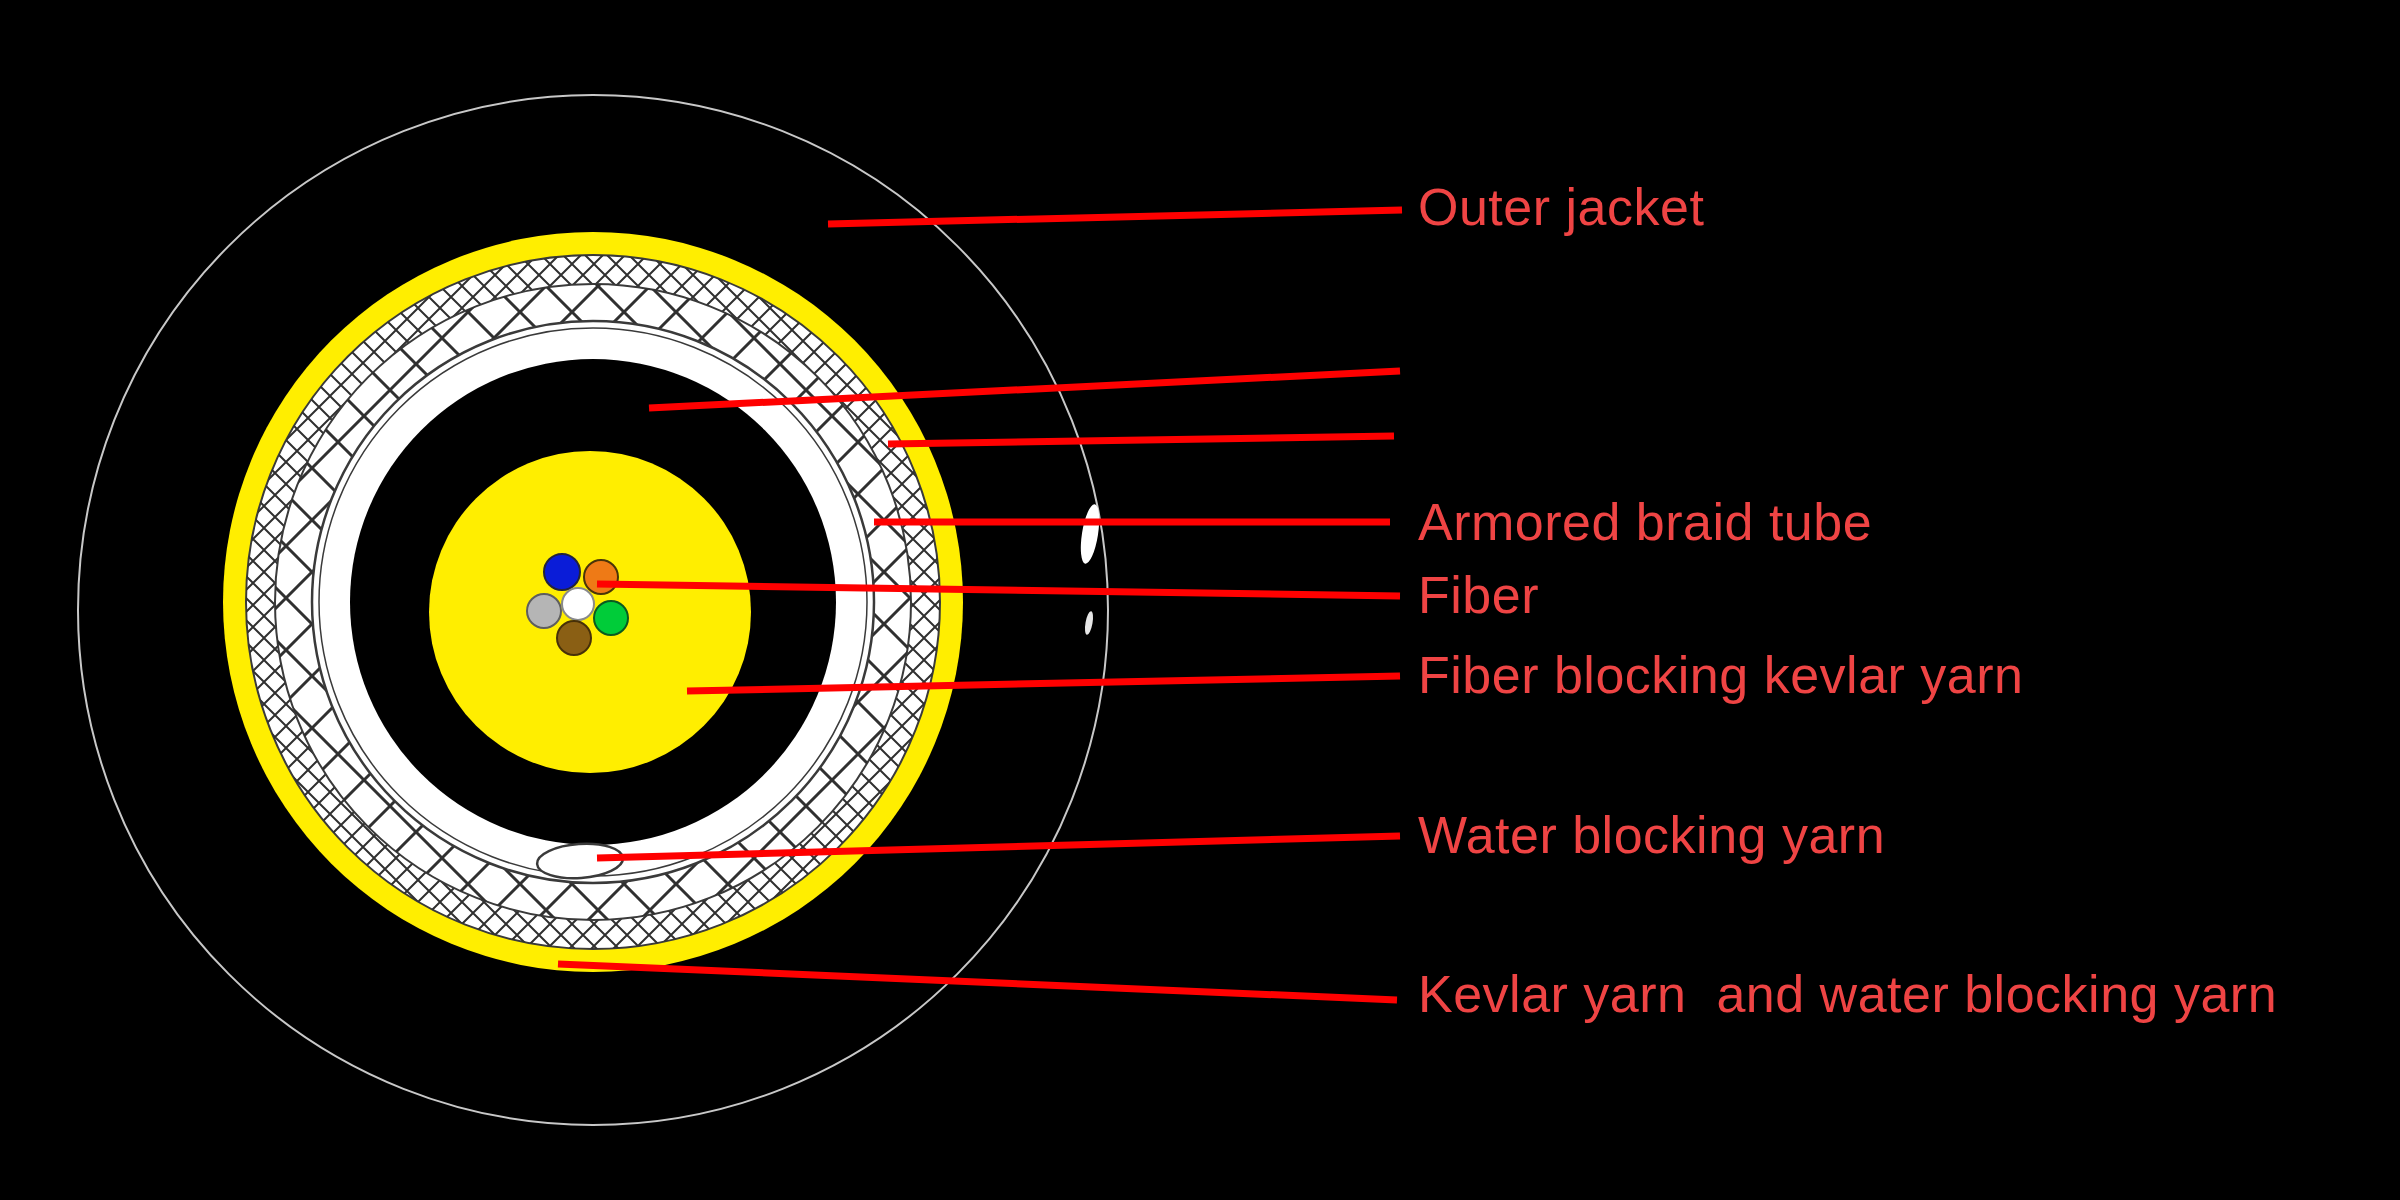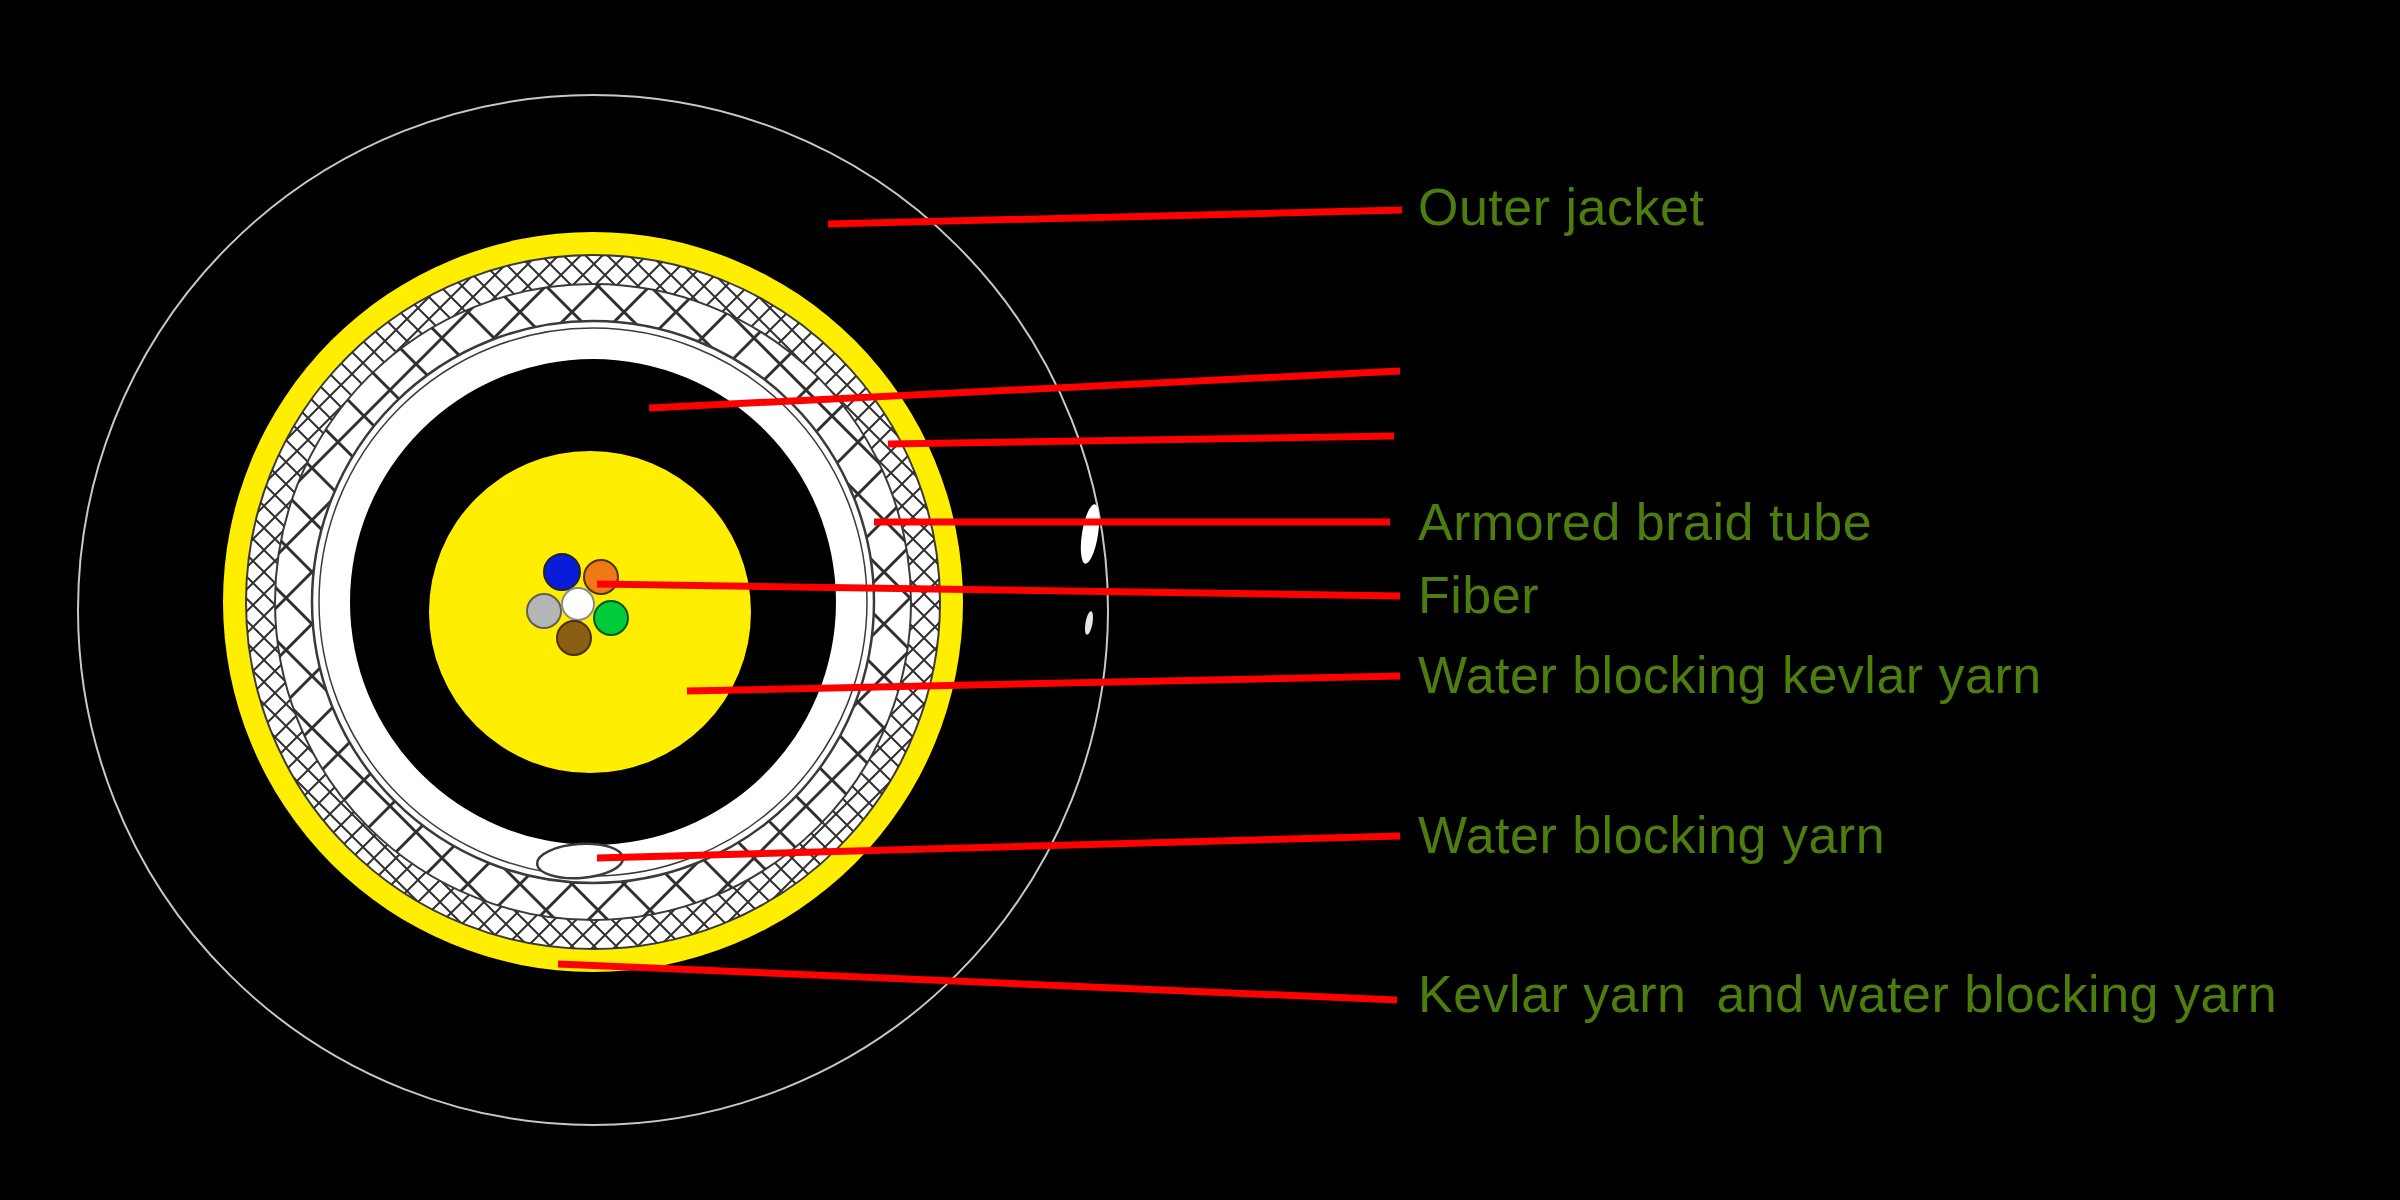"Outer jacket" .lbl { color: #4d7c0f -> #ef4444 }
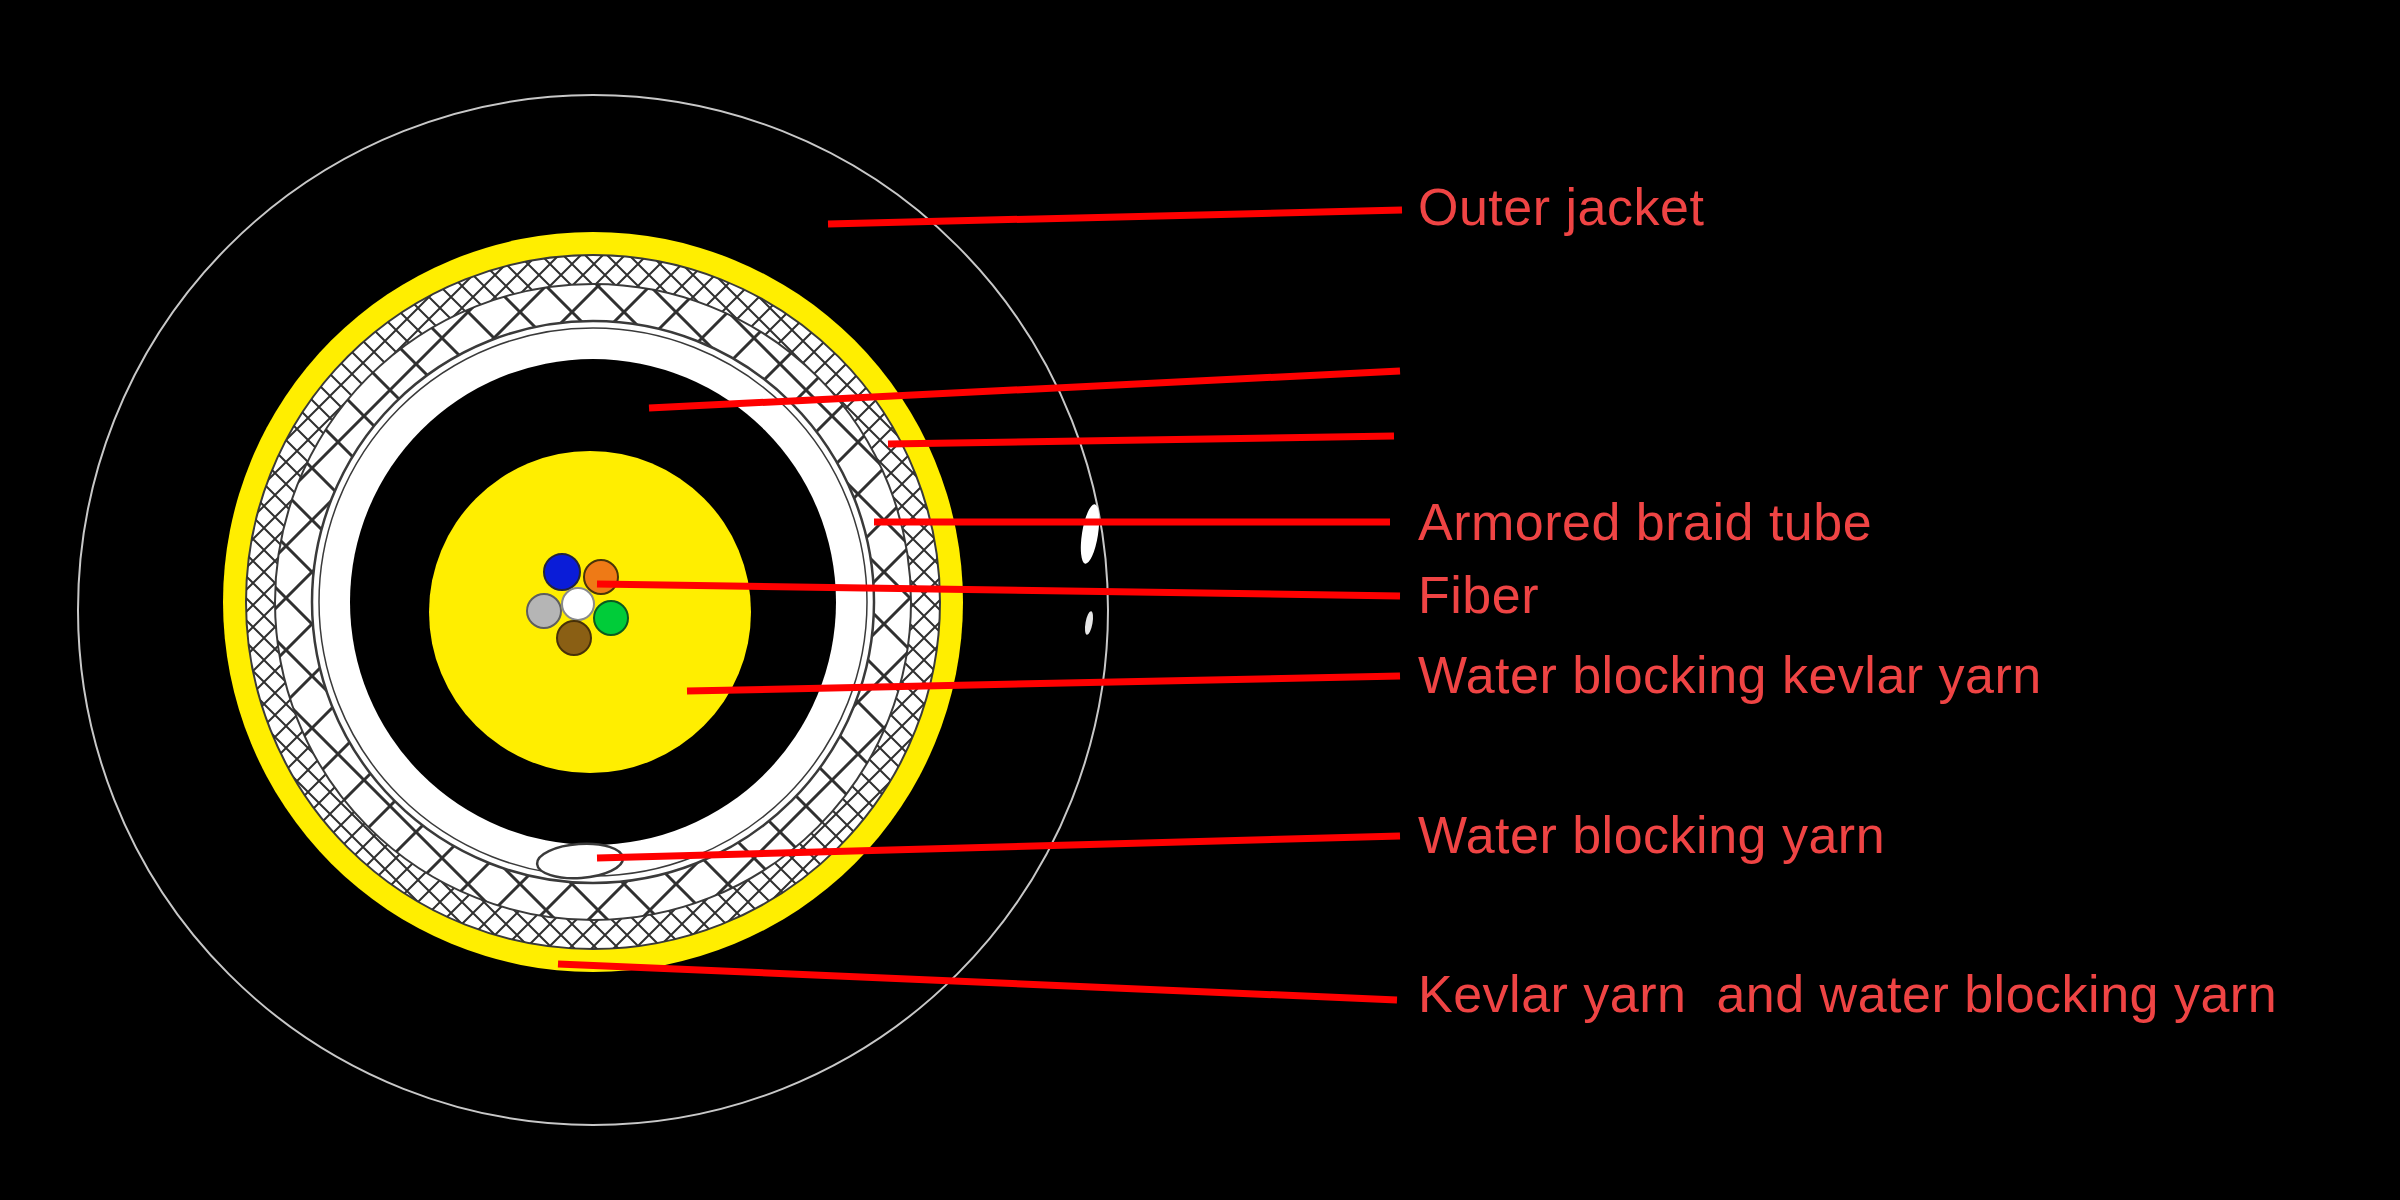"Water blocking kevlar yarn" div.lbl { text: Water -> Fiber }
